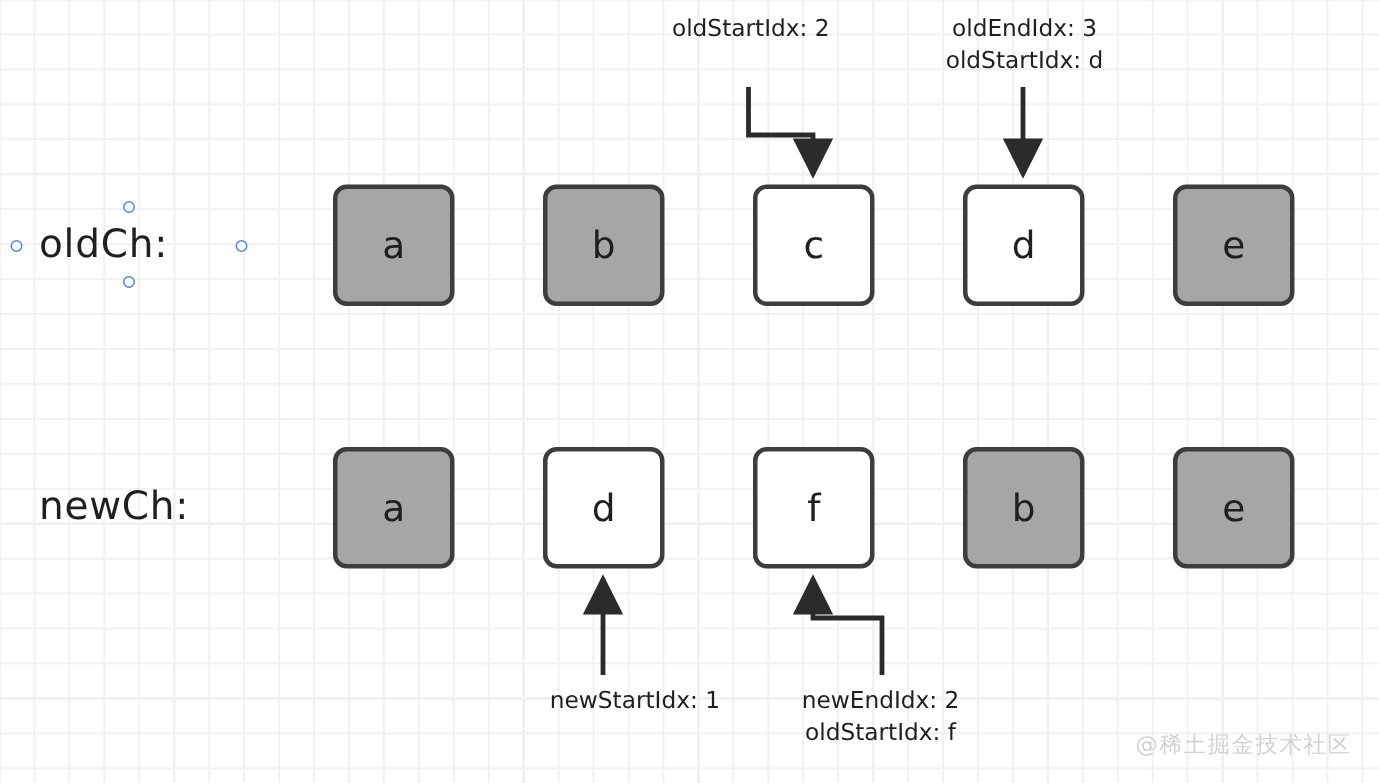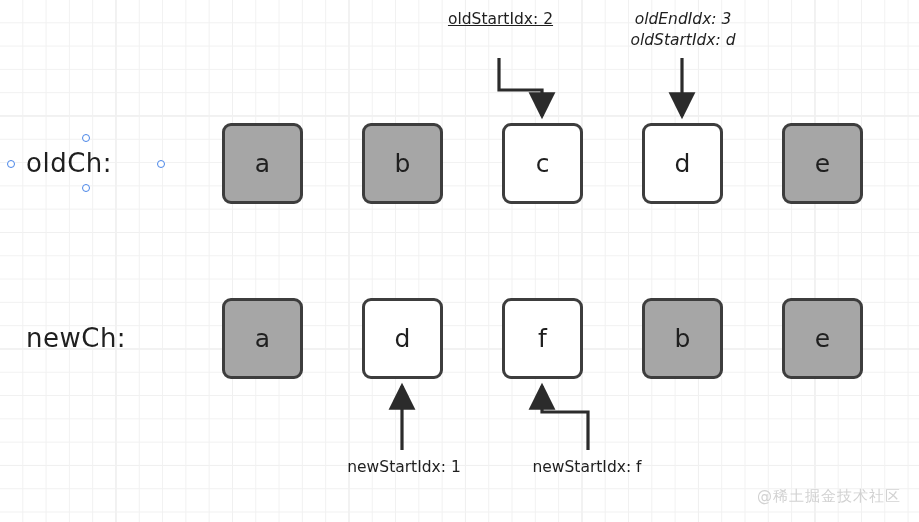"oldStartIdx: 2" div.annot { text-decoration: underline -> none }
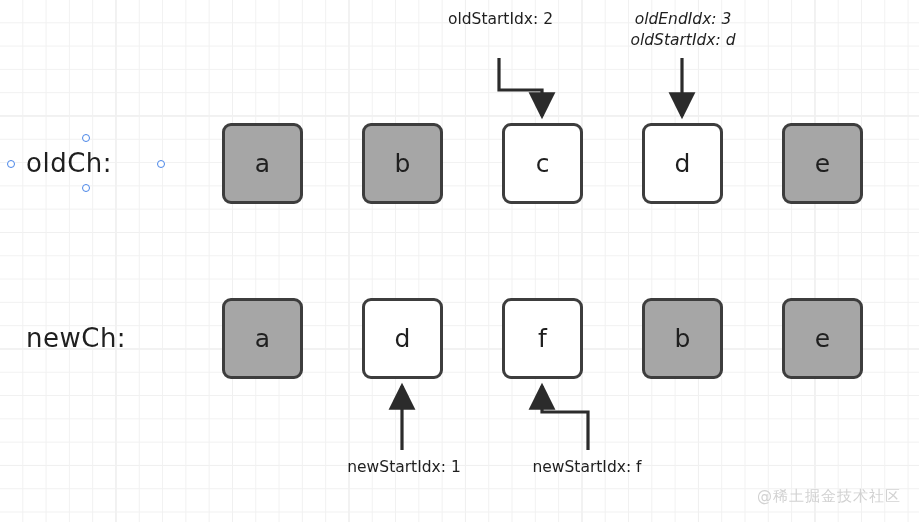"oldEndIdx: 3" div.annot { font-style: italic -> none }
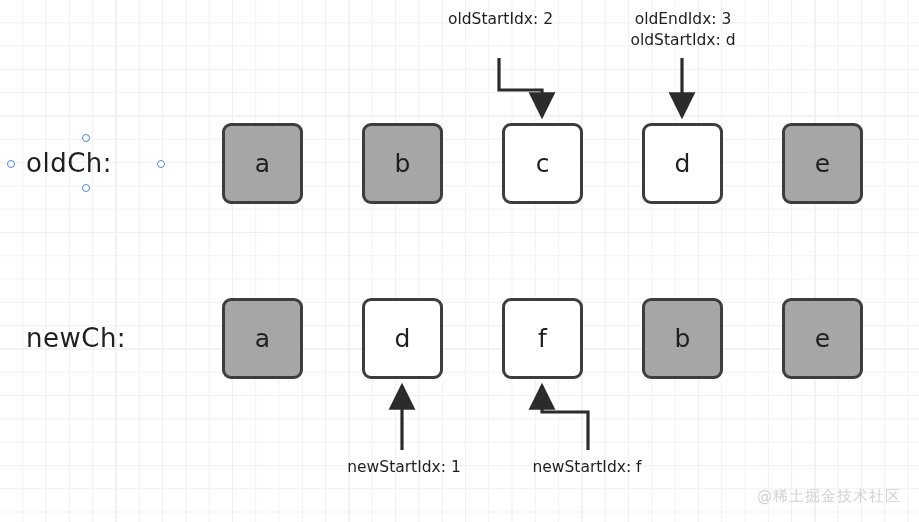"newStartIdx: 1" div.annot { text-align: none -> right }
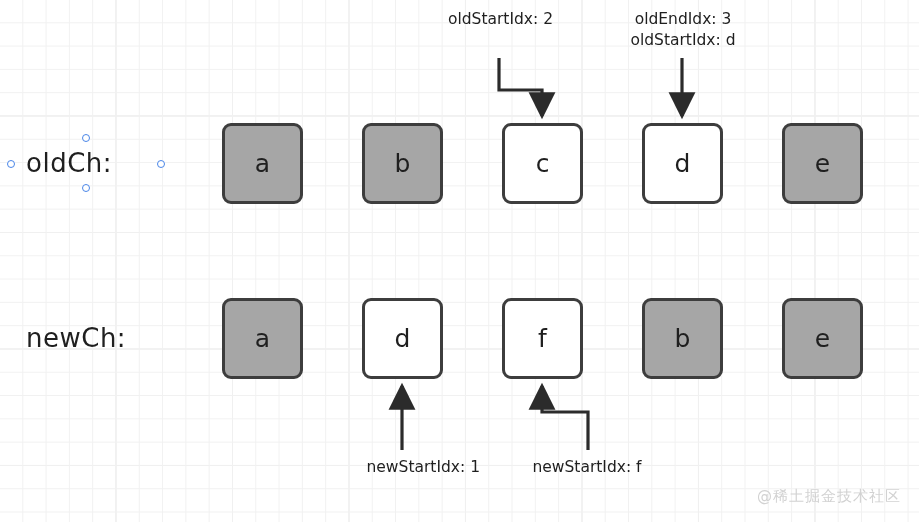"newEndIdx: 2" div { html: none -> <div>newEndIdx: 2</div> }
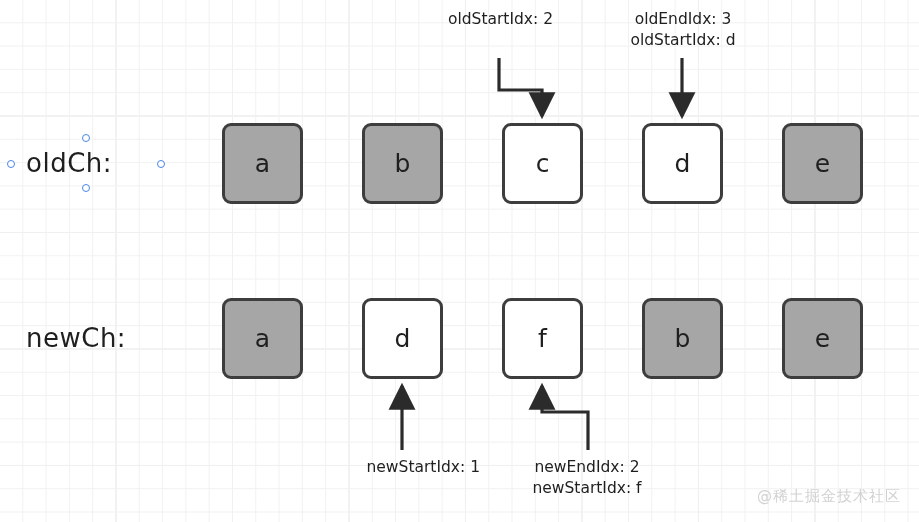"newStartIdx: f" div { text: newStartIdx -> oldStartIdx }
